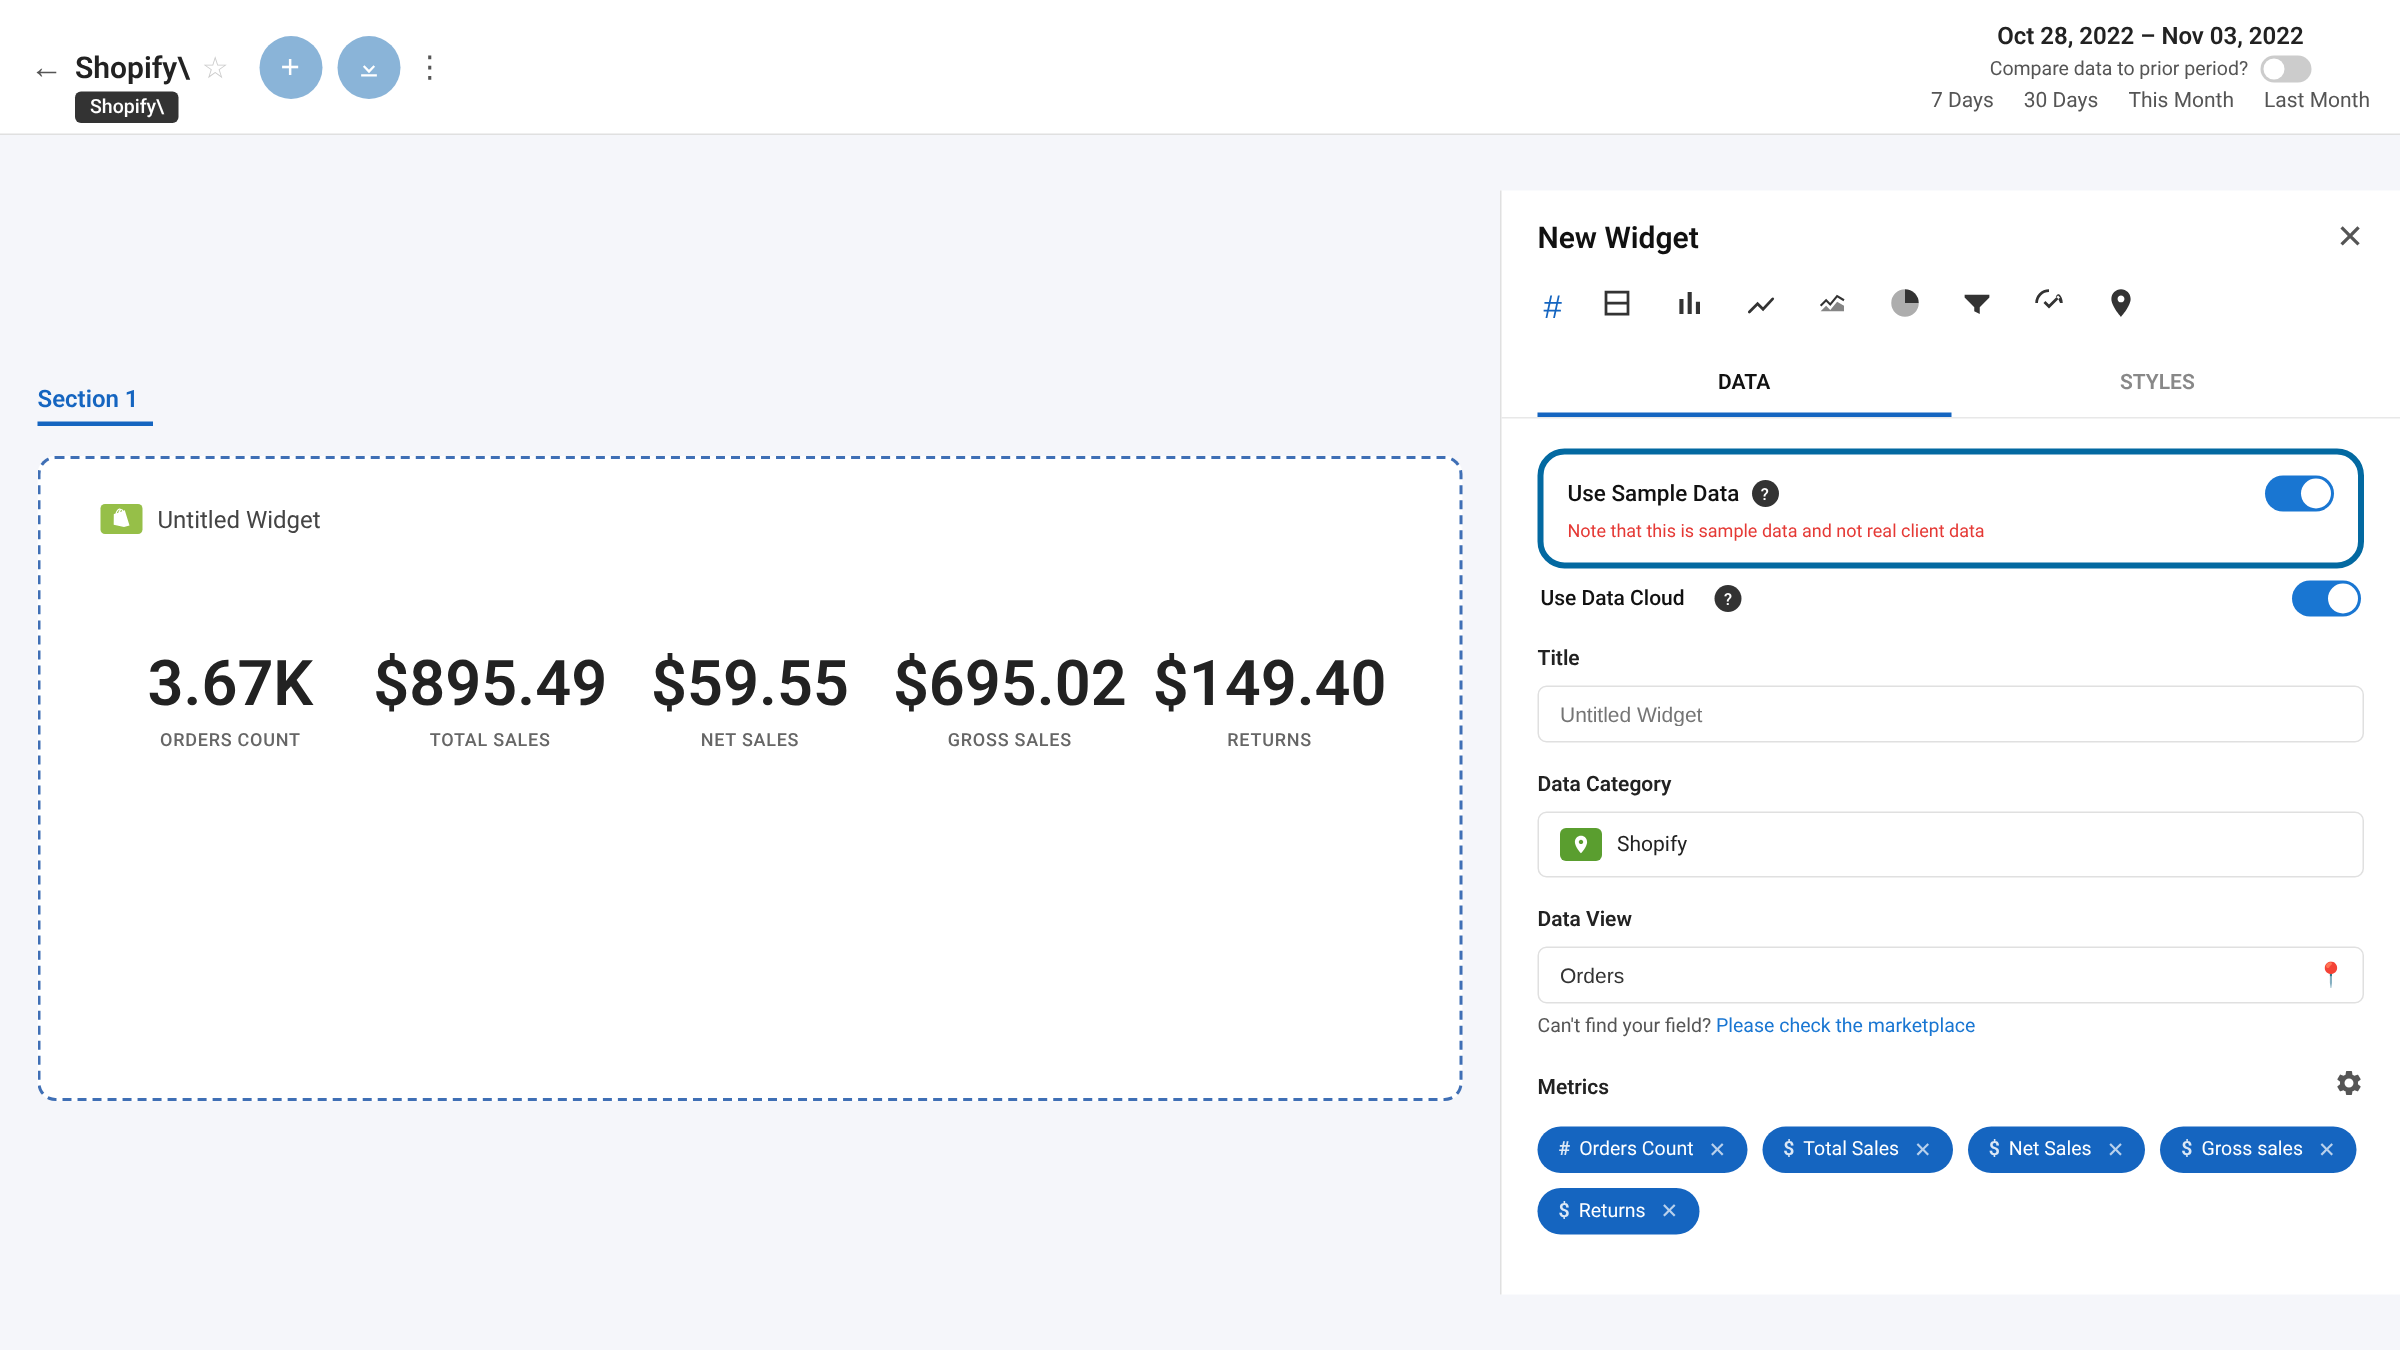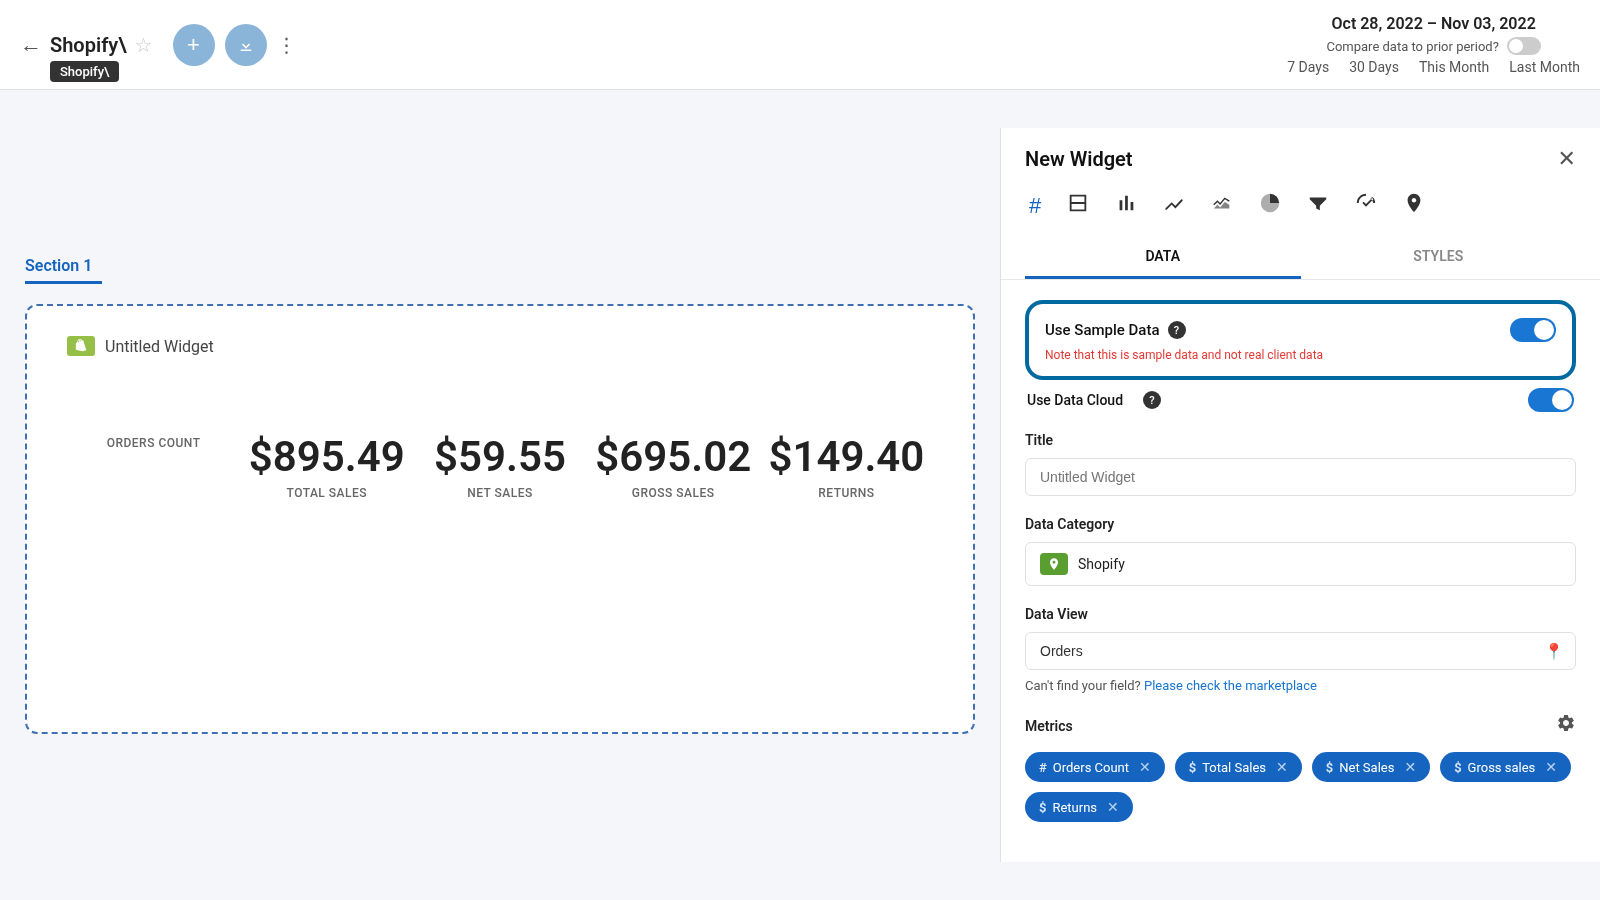"3.67K" div.metric-value { html: none -> <div>3.67K</div> }
